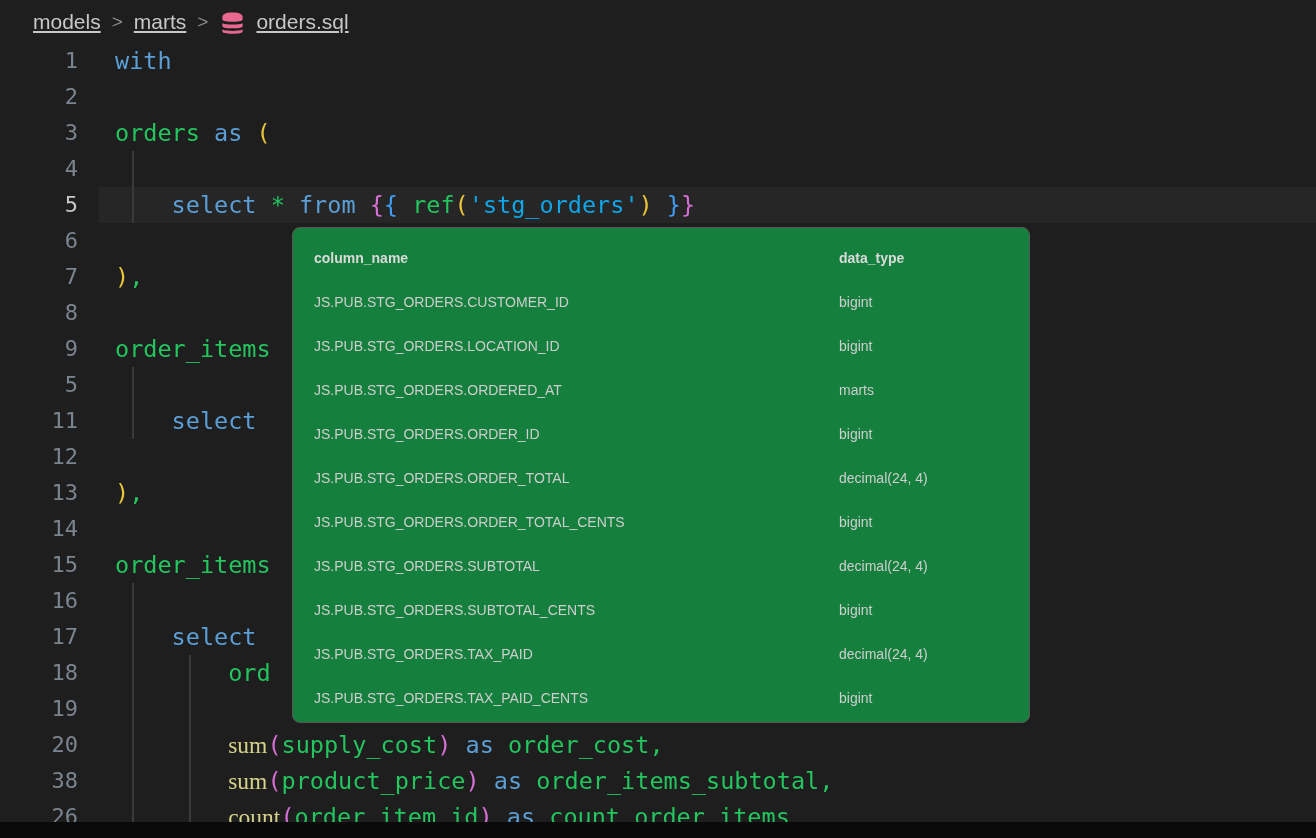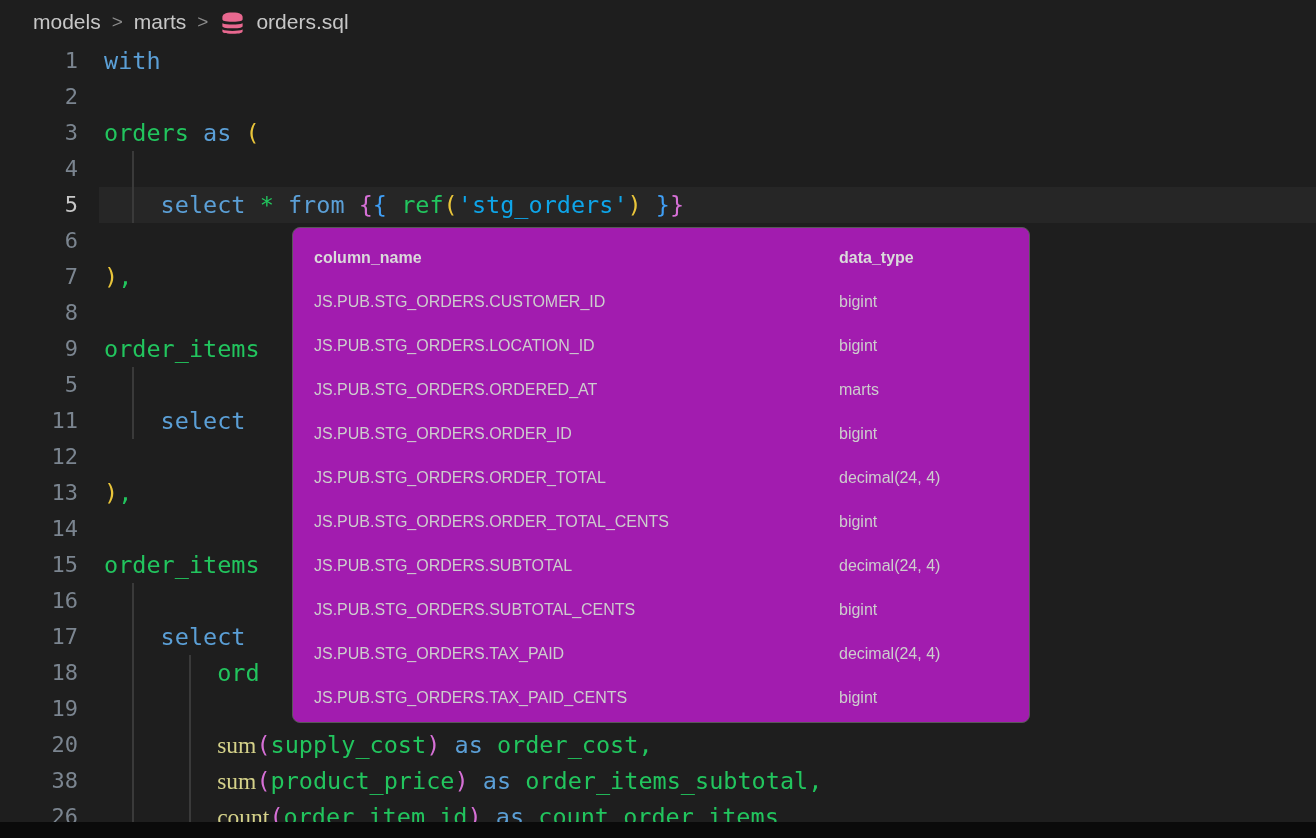"models" .crumb { text-decoration: none -> underline }
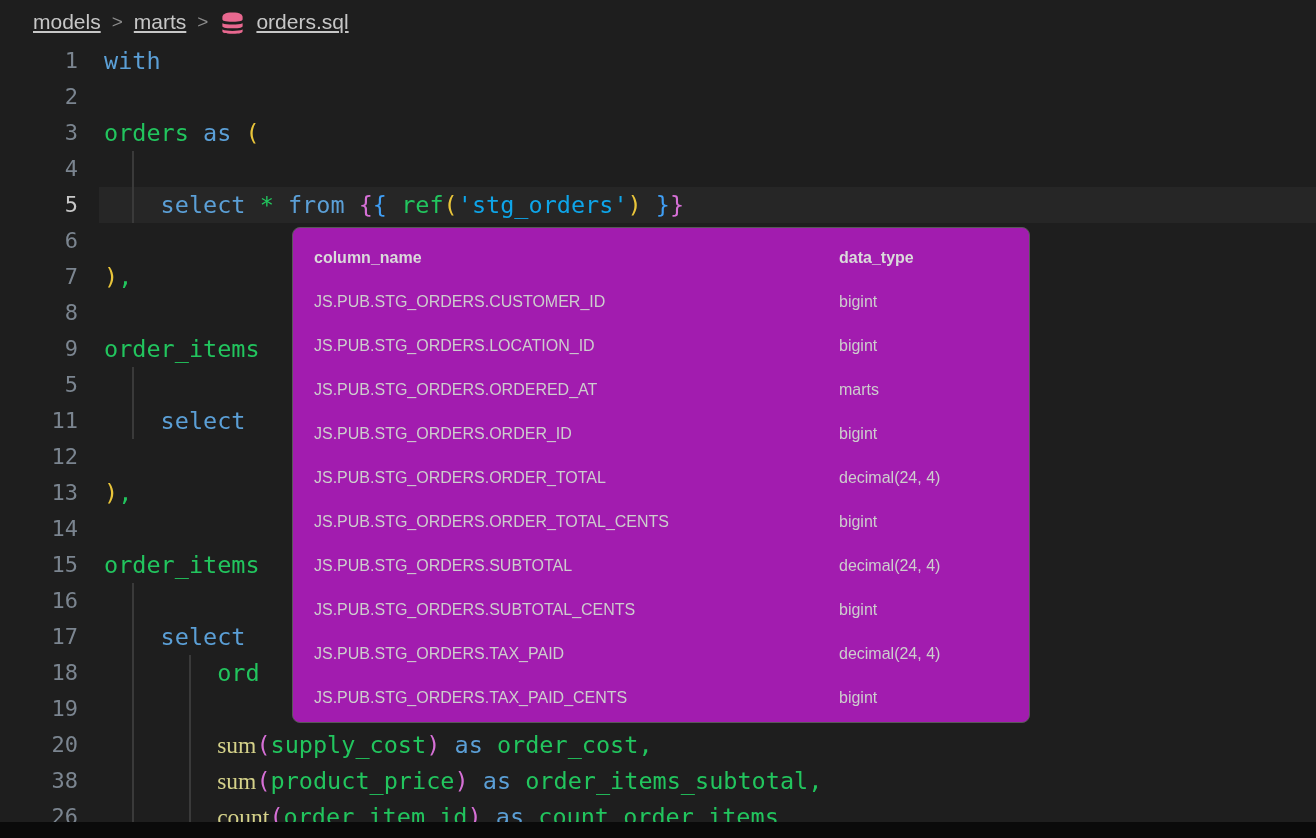"with" .code { margin-left: 26px -> 37px }
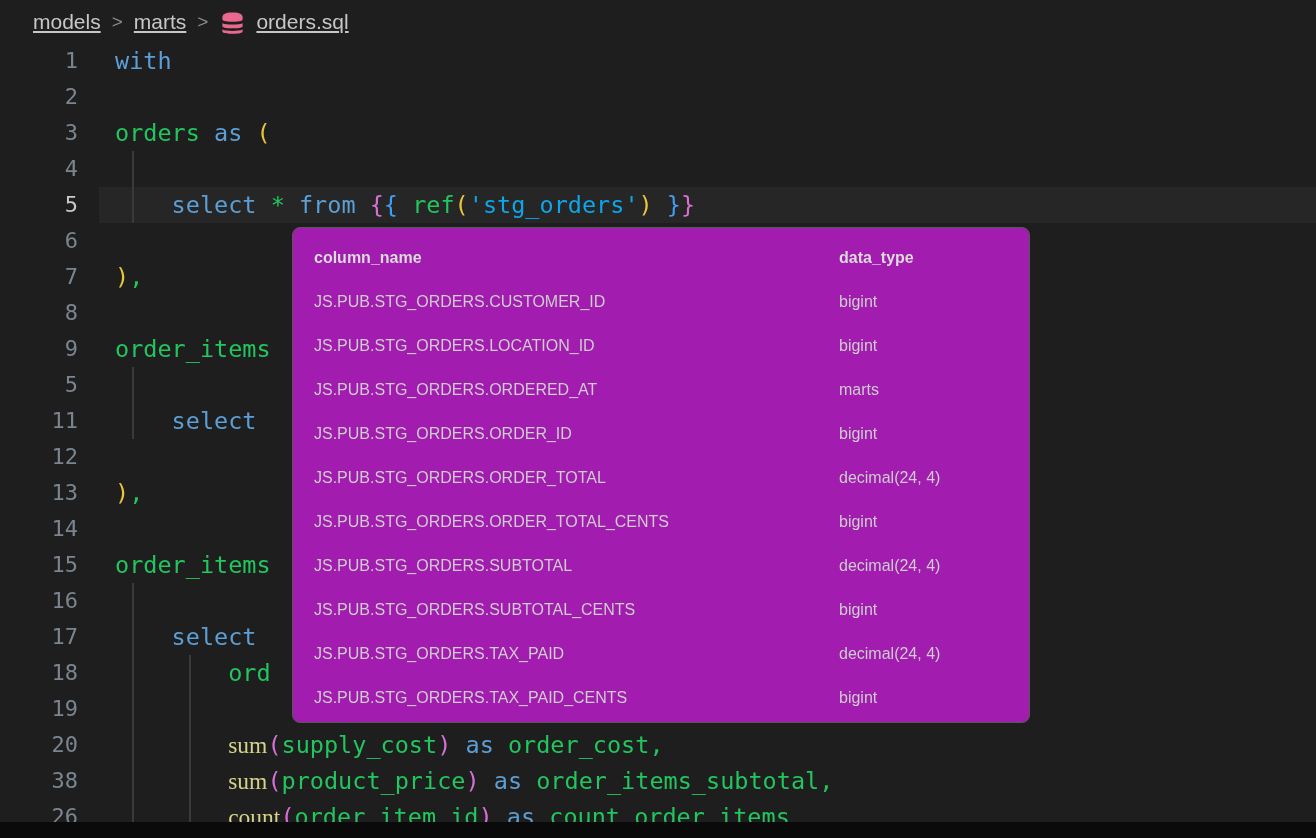"column_name" .popup { background: #a21caf -> #15803d; font-size: 16px -> 14px }
